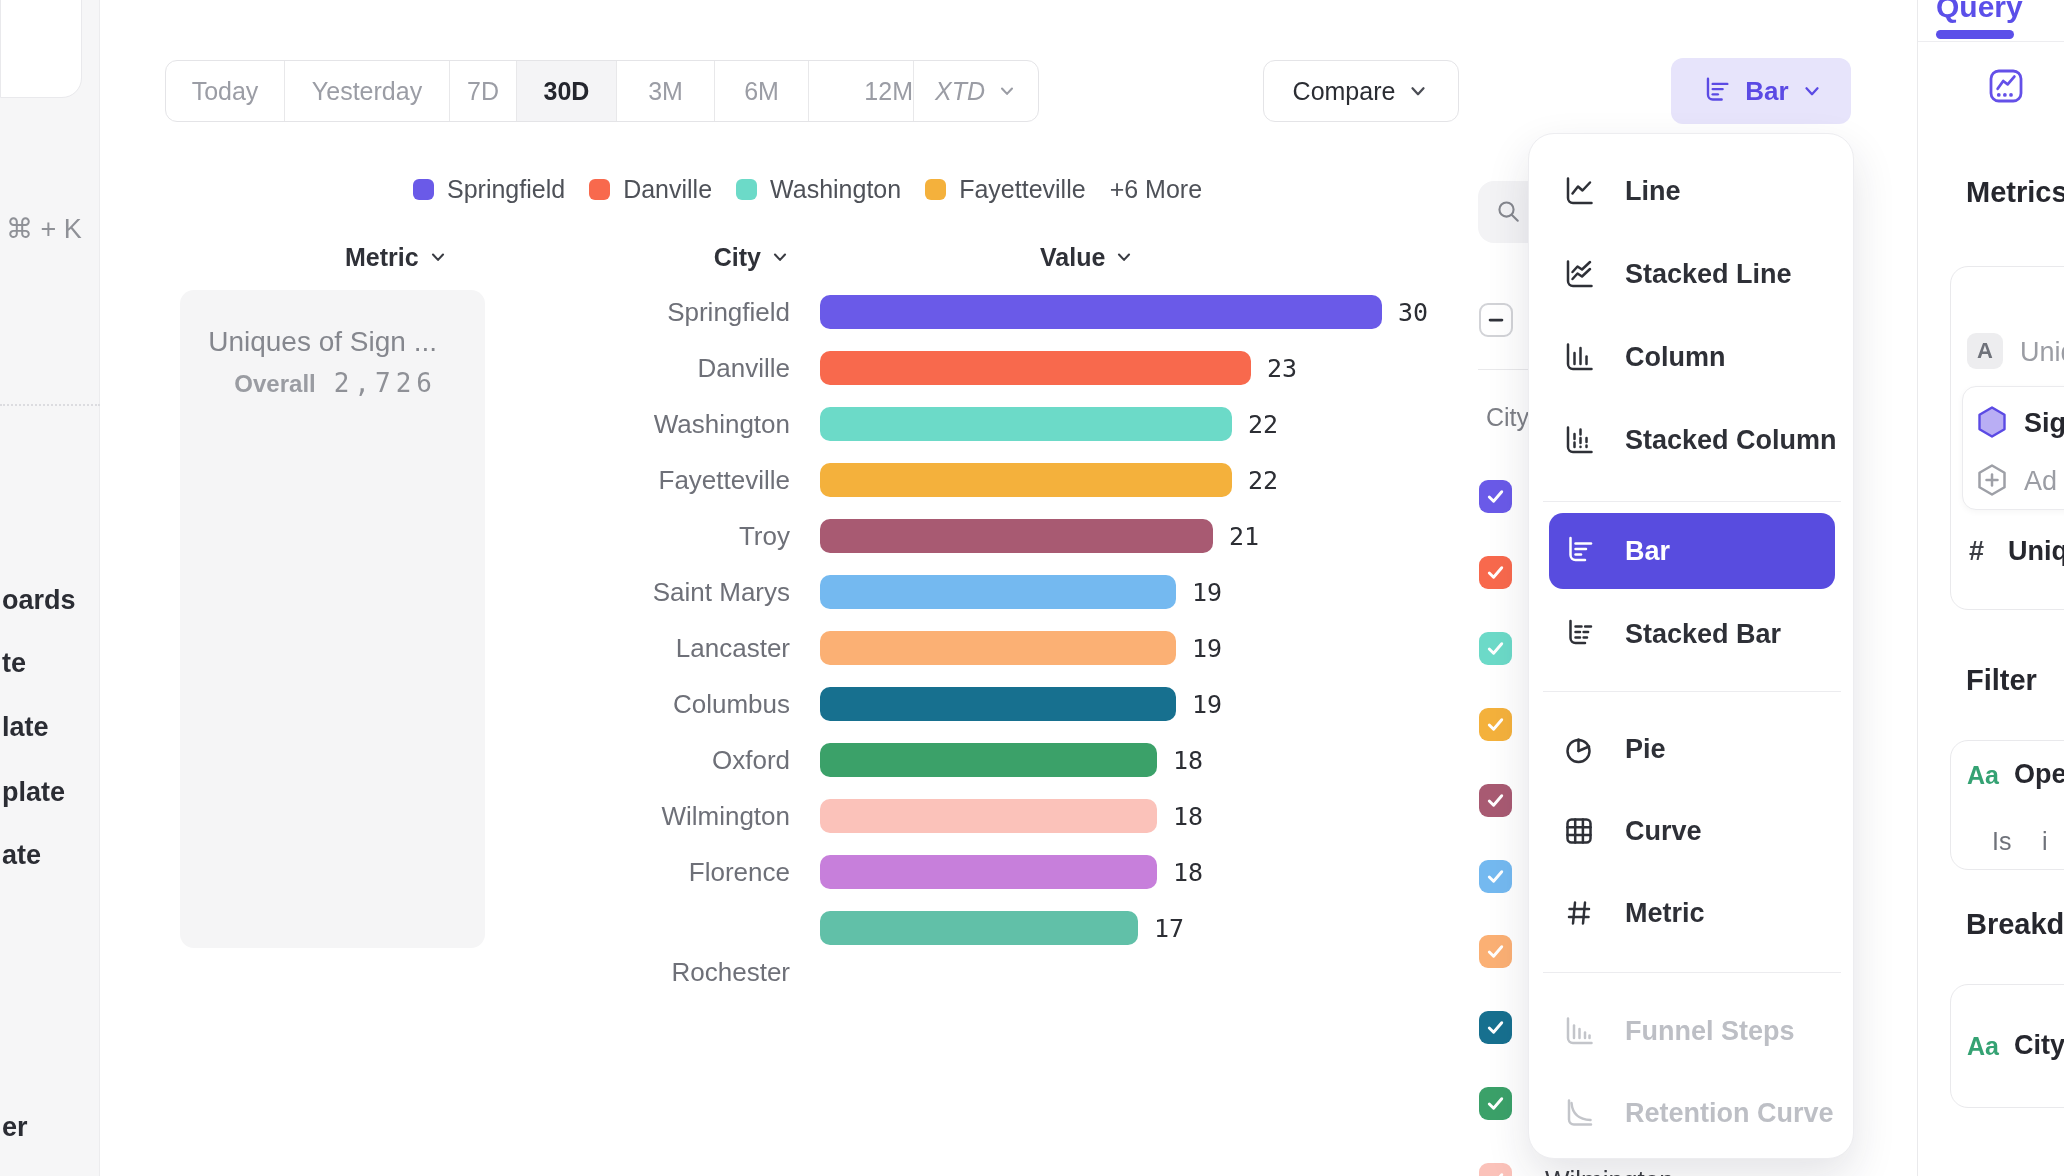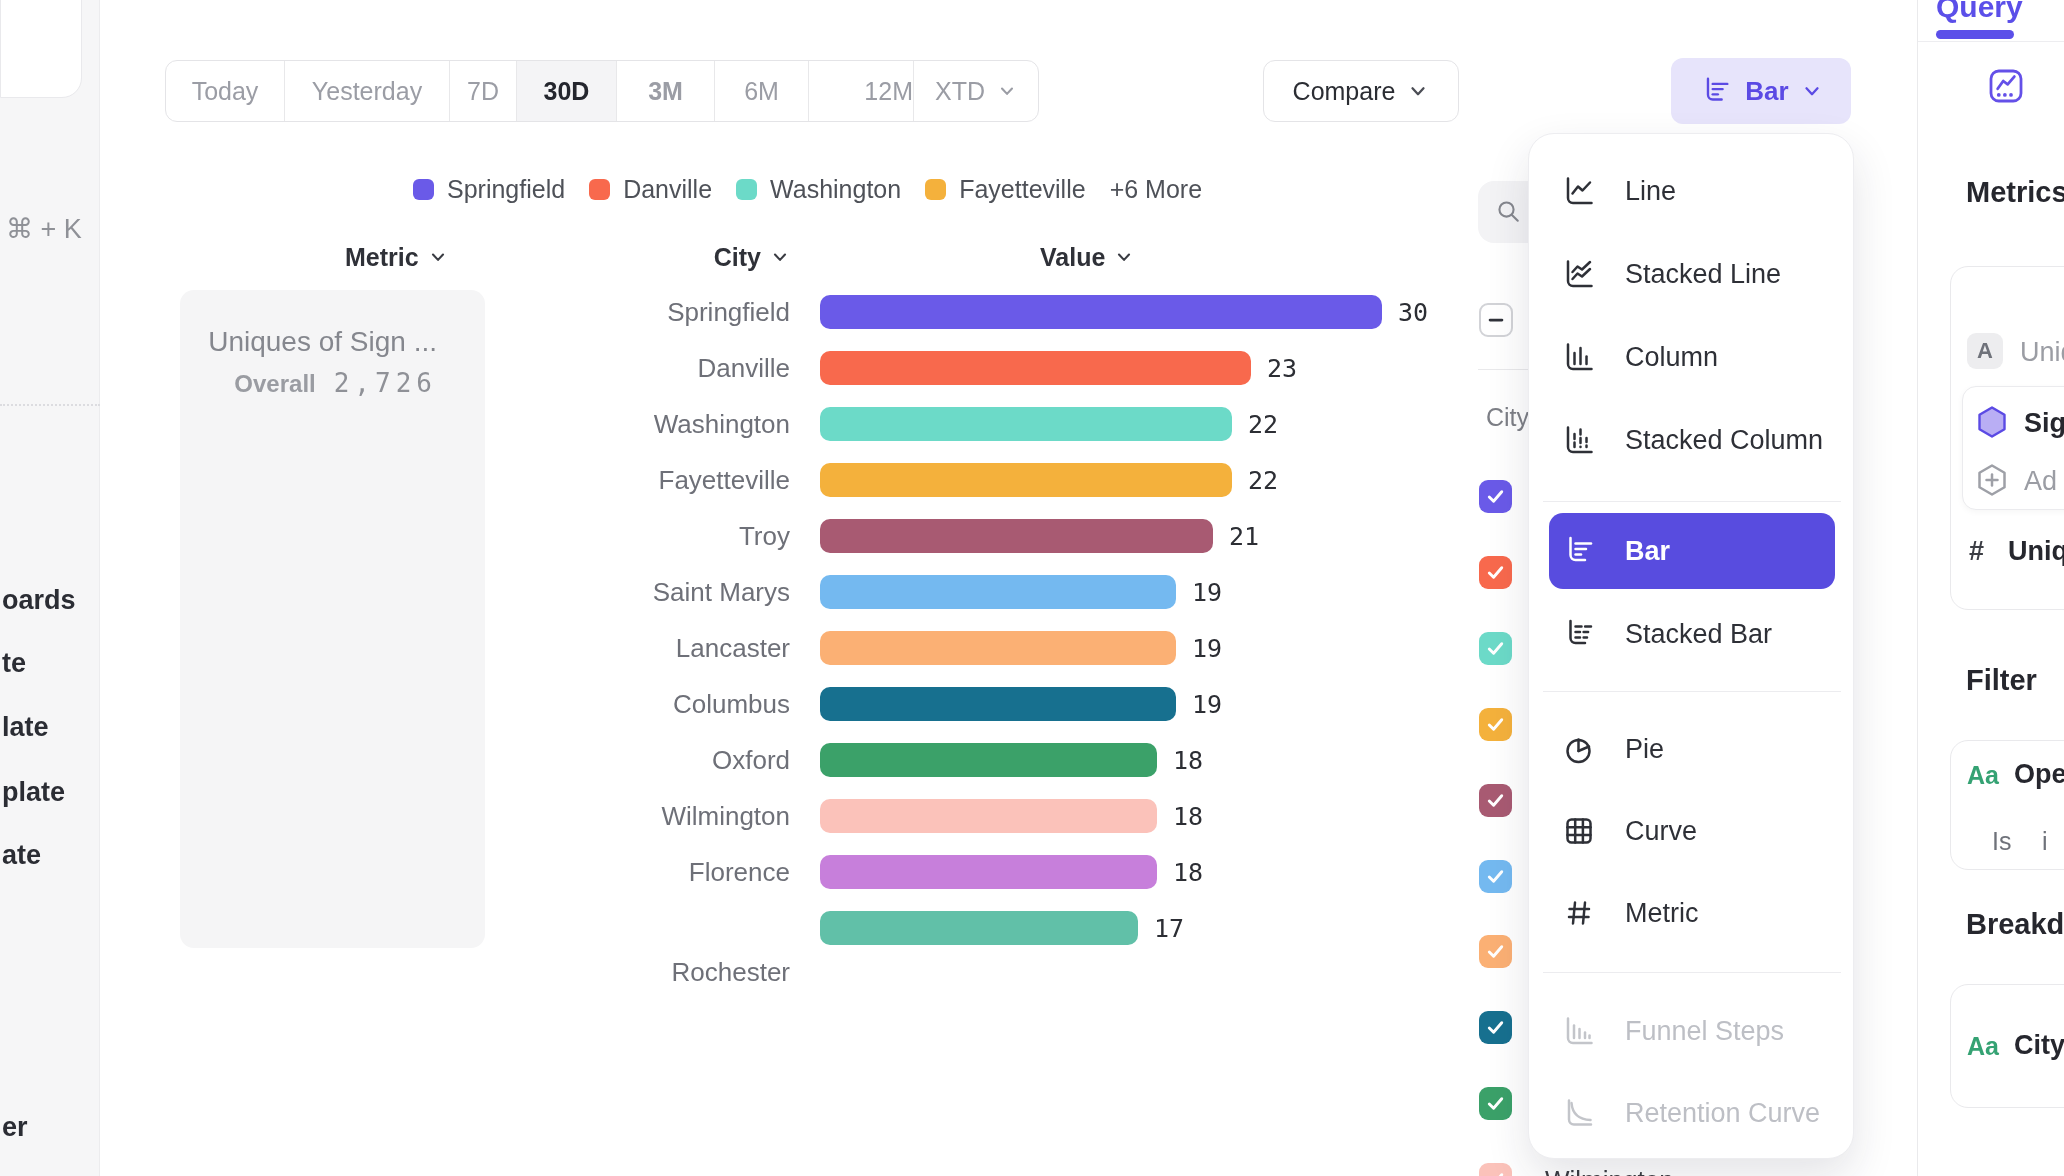"3M" div.seg { font-weight: bold -> none }
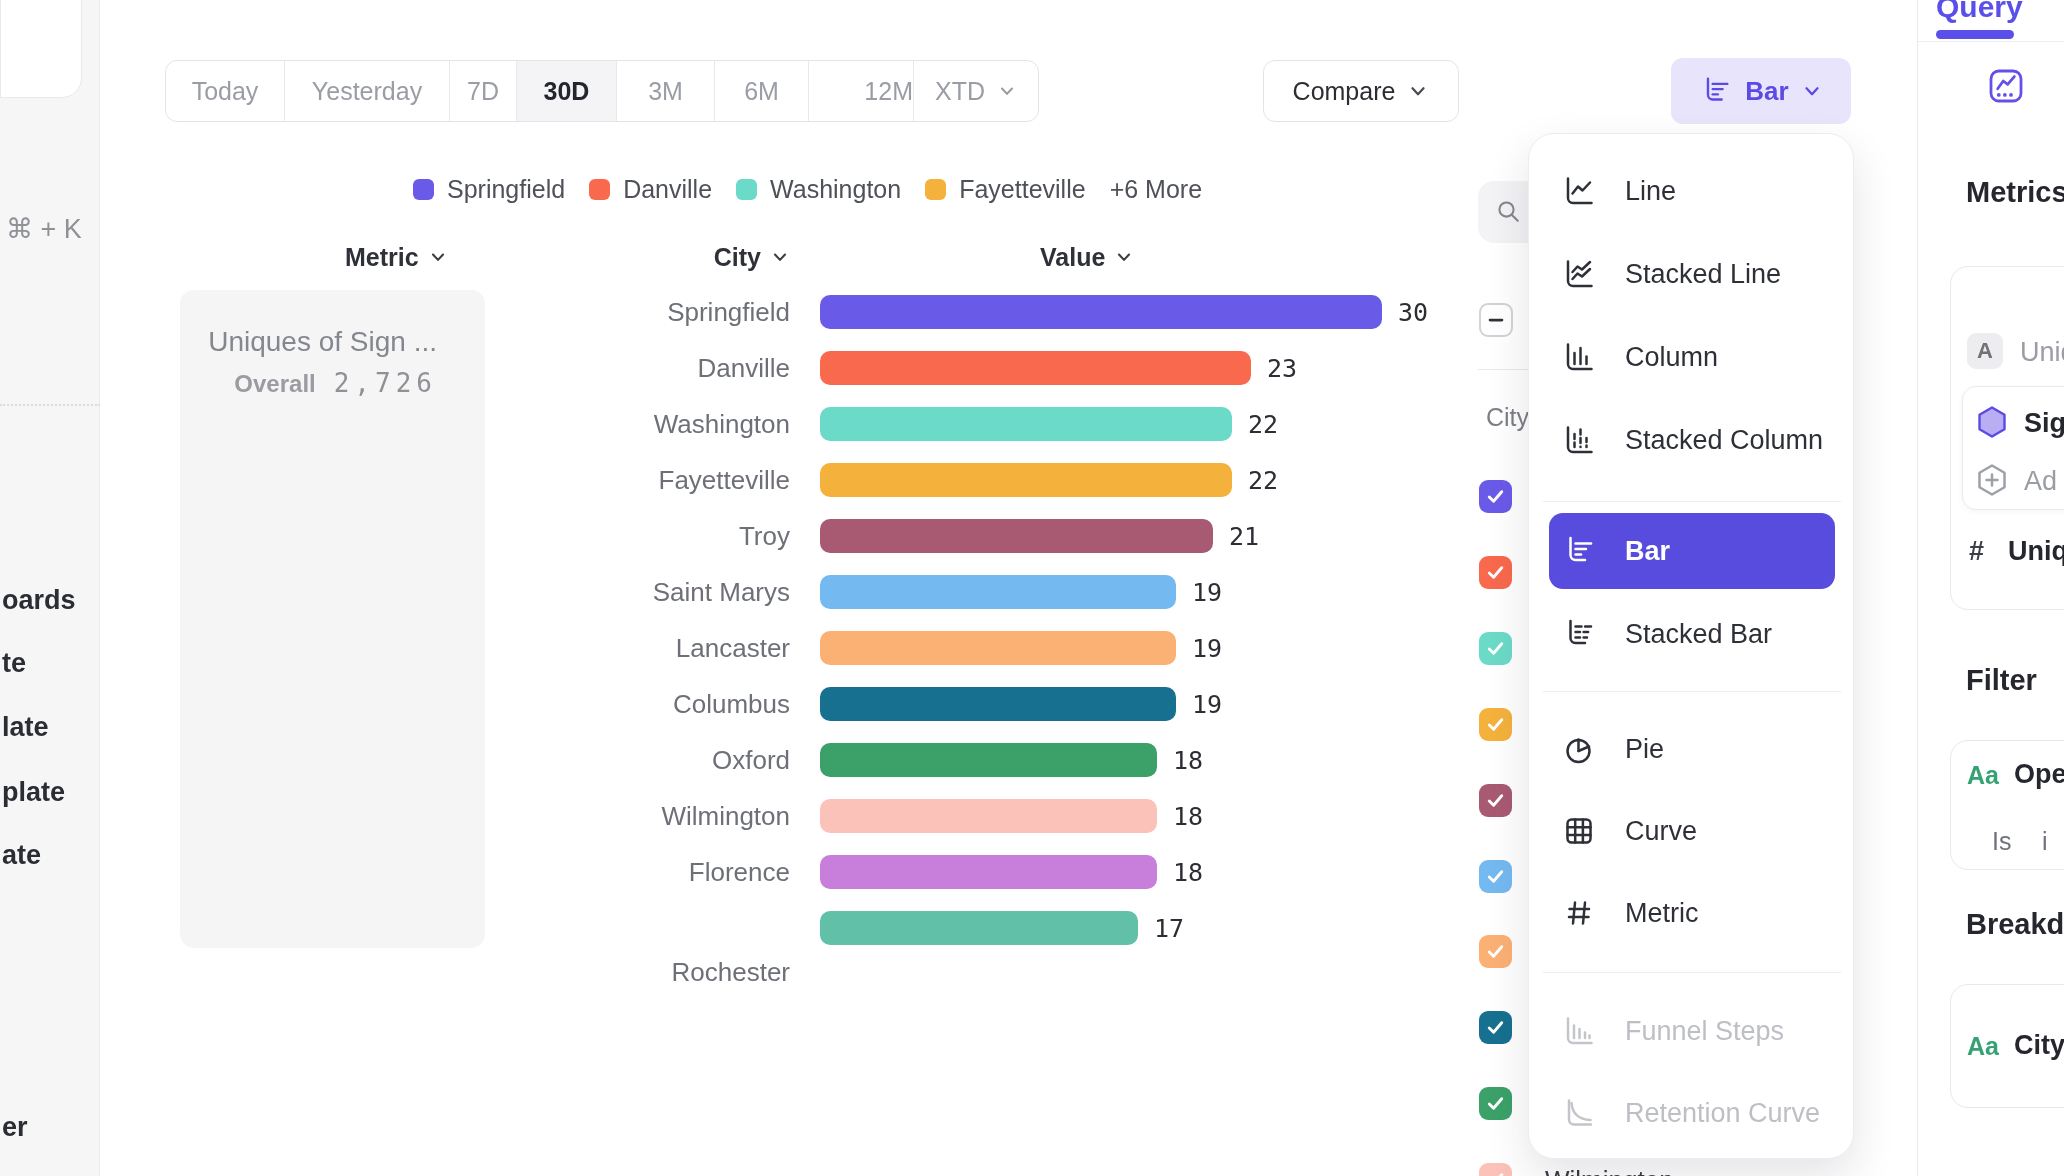"XTD" div.seg { font-style: none -> italic }
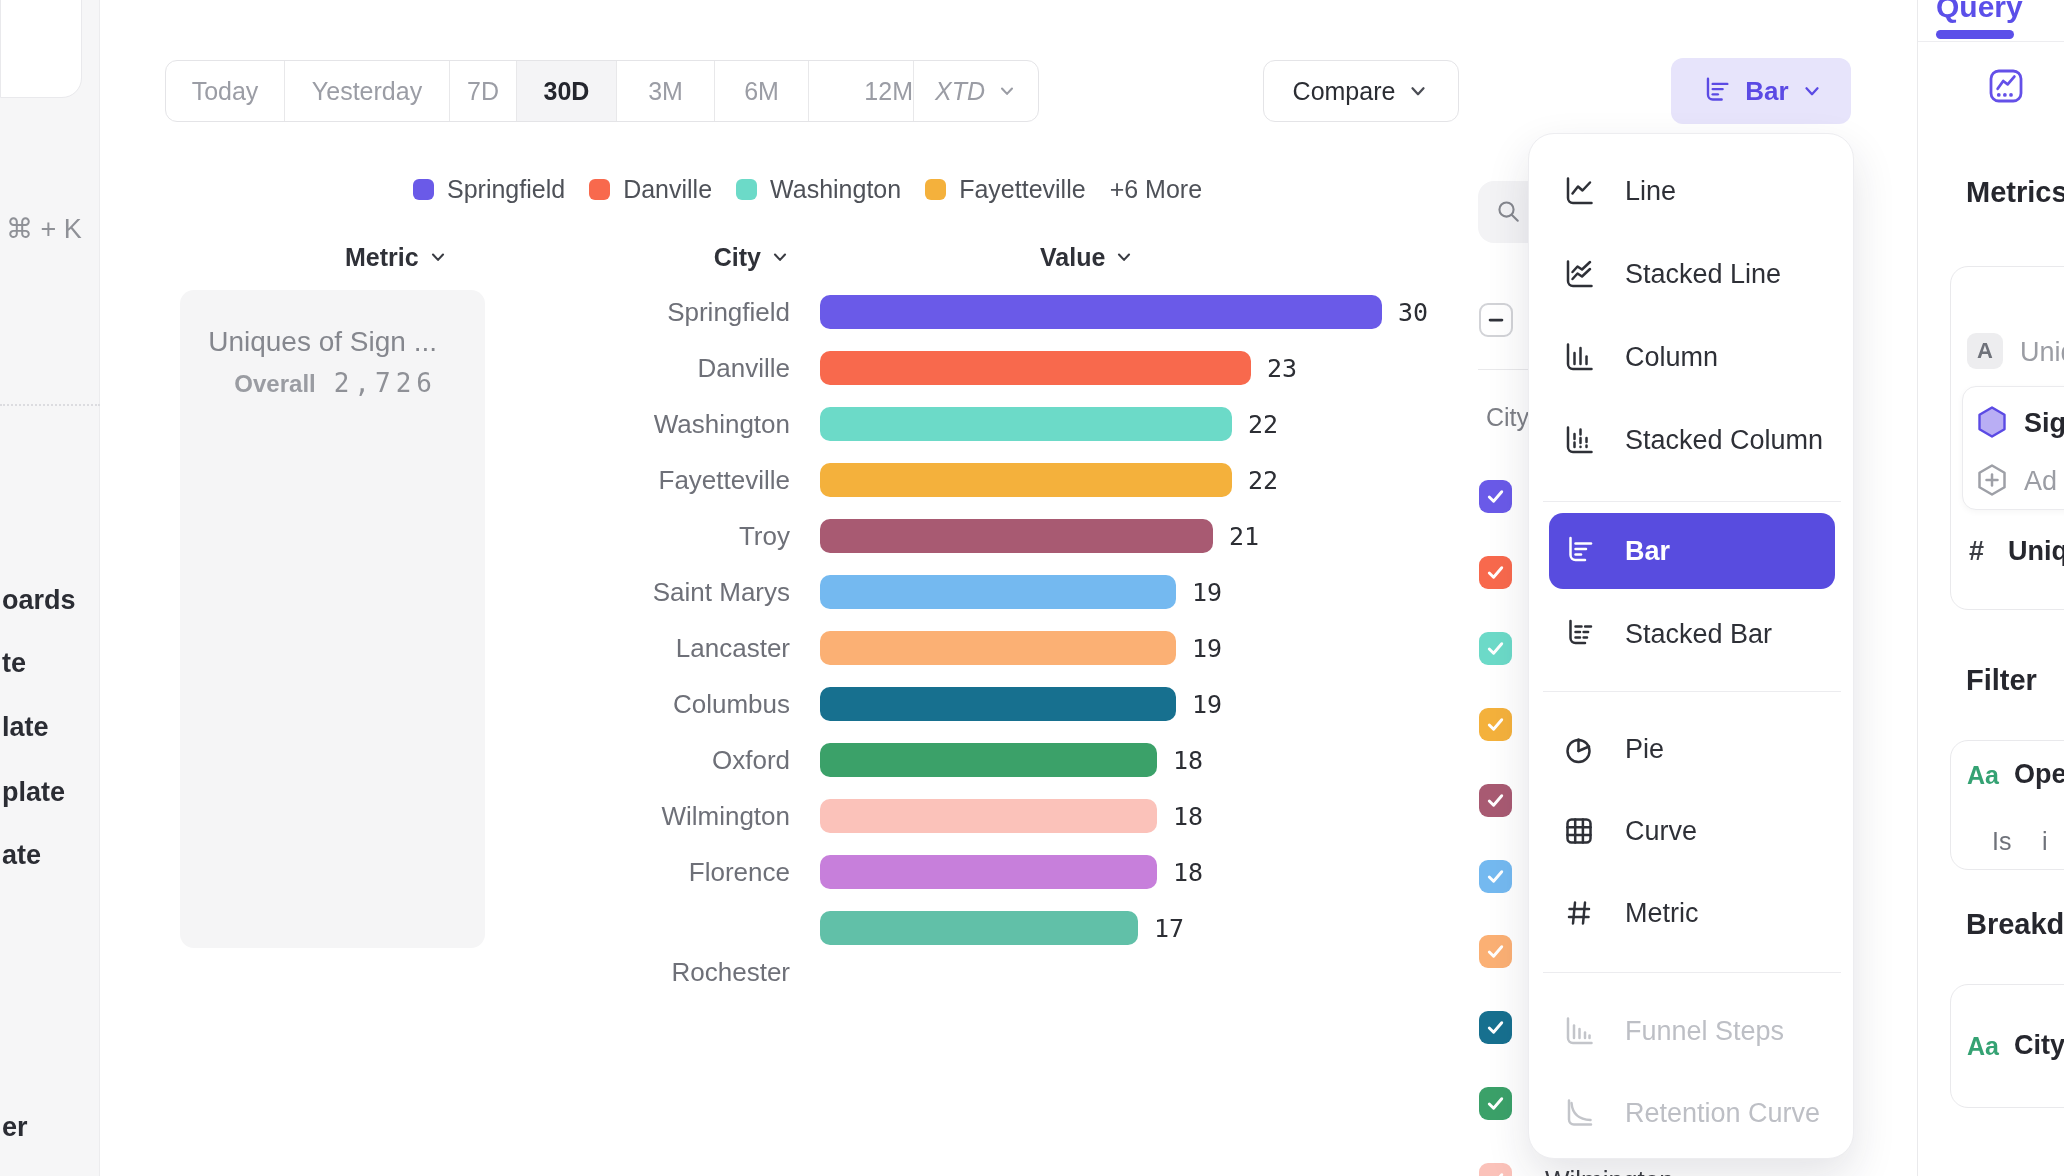"Line" .menu-label { font-weight: 400 -> 700 }
